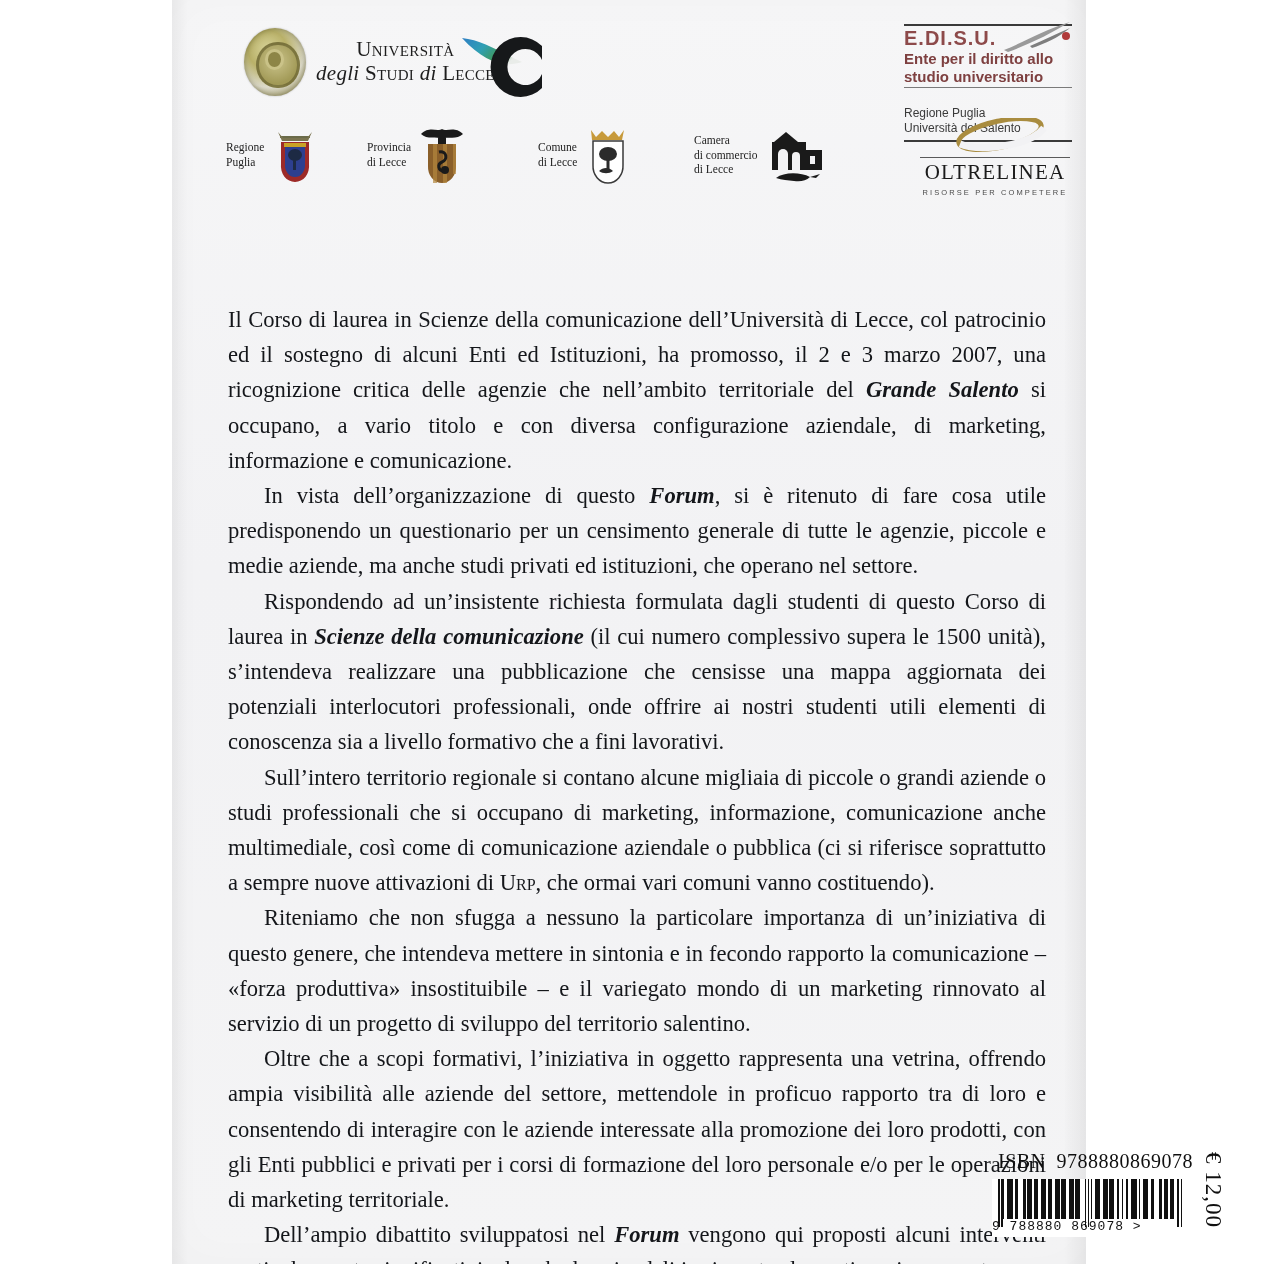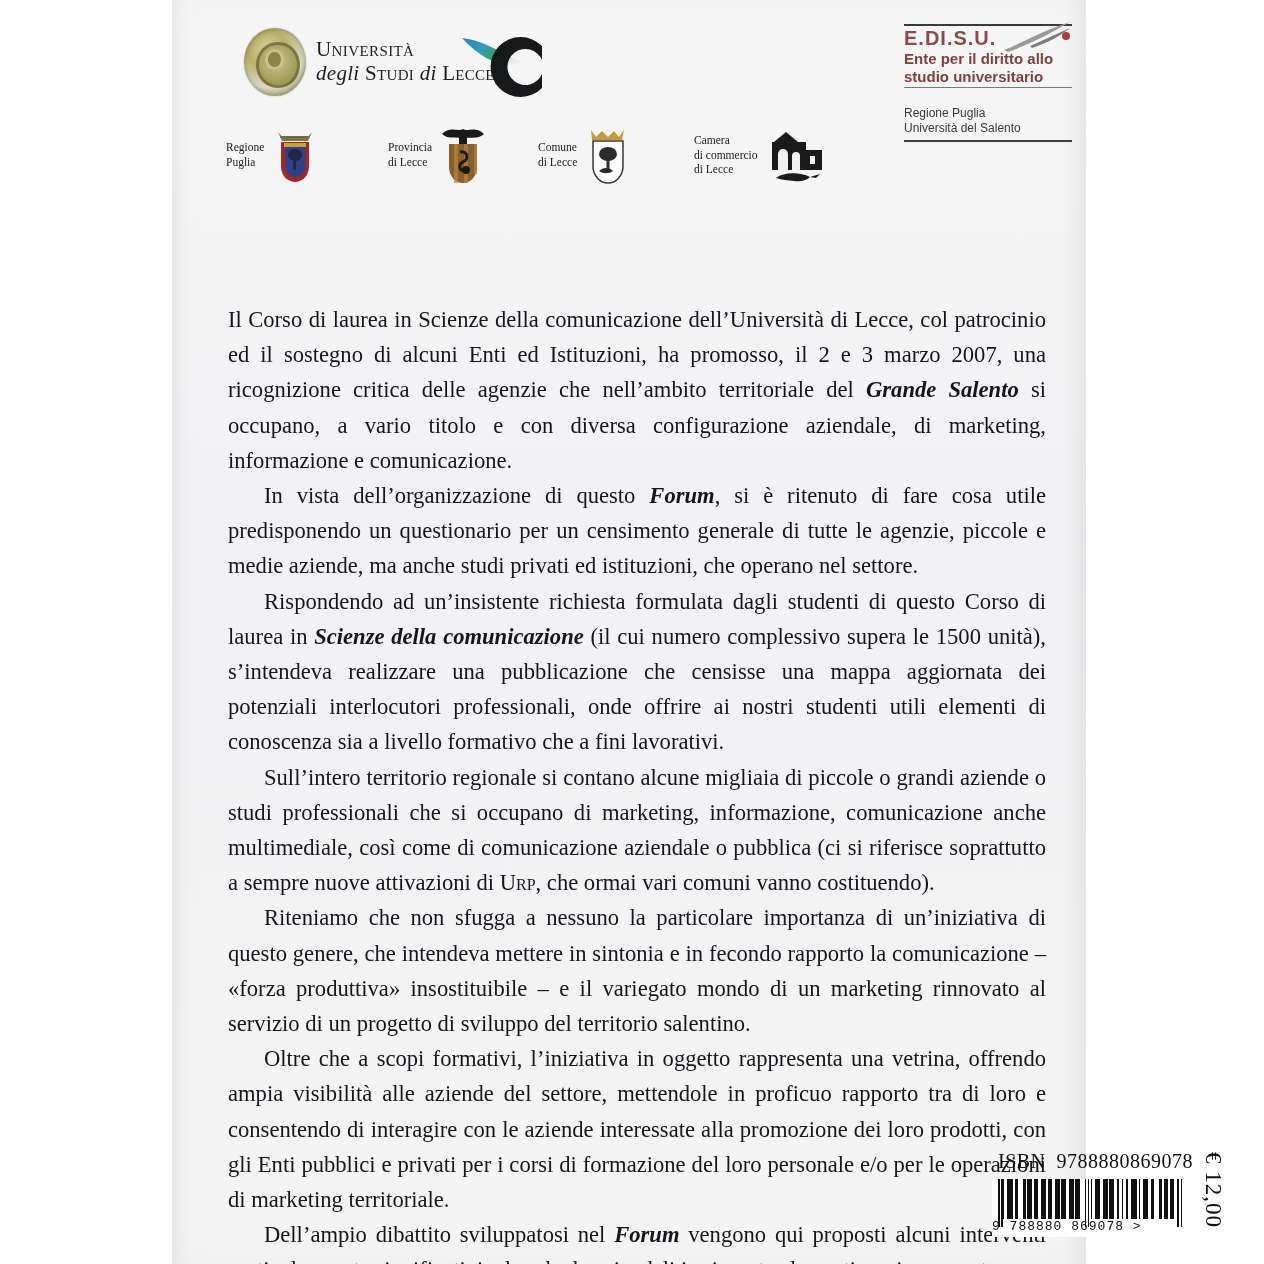"Università" .uni-text { text-align: none -> center }
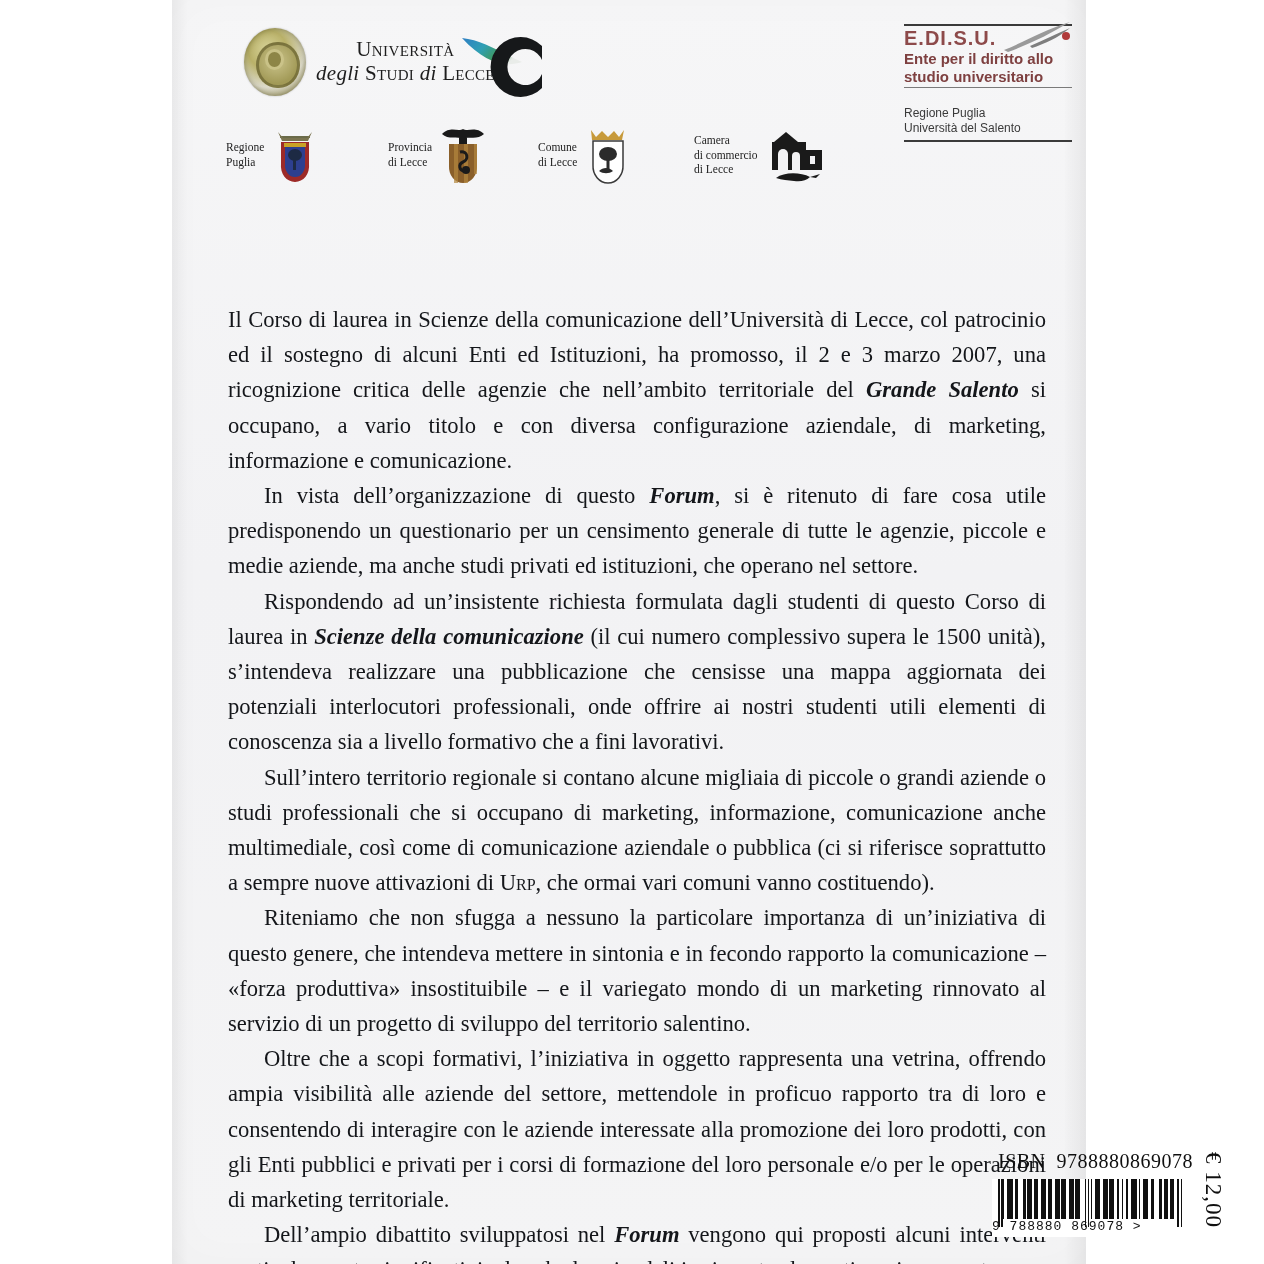"Provincia" div.crest-item { left: 176px -> 155px }
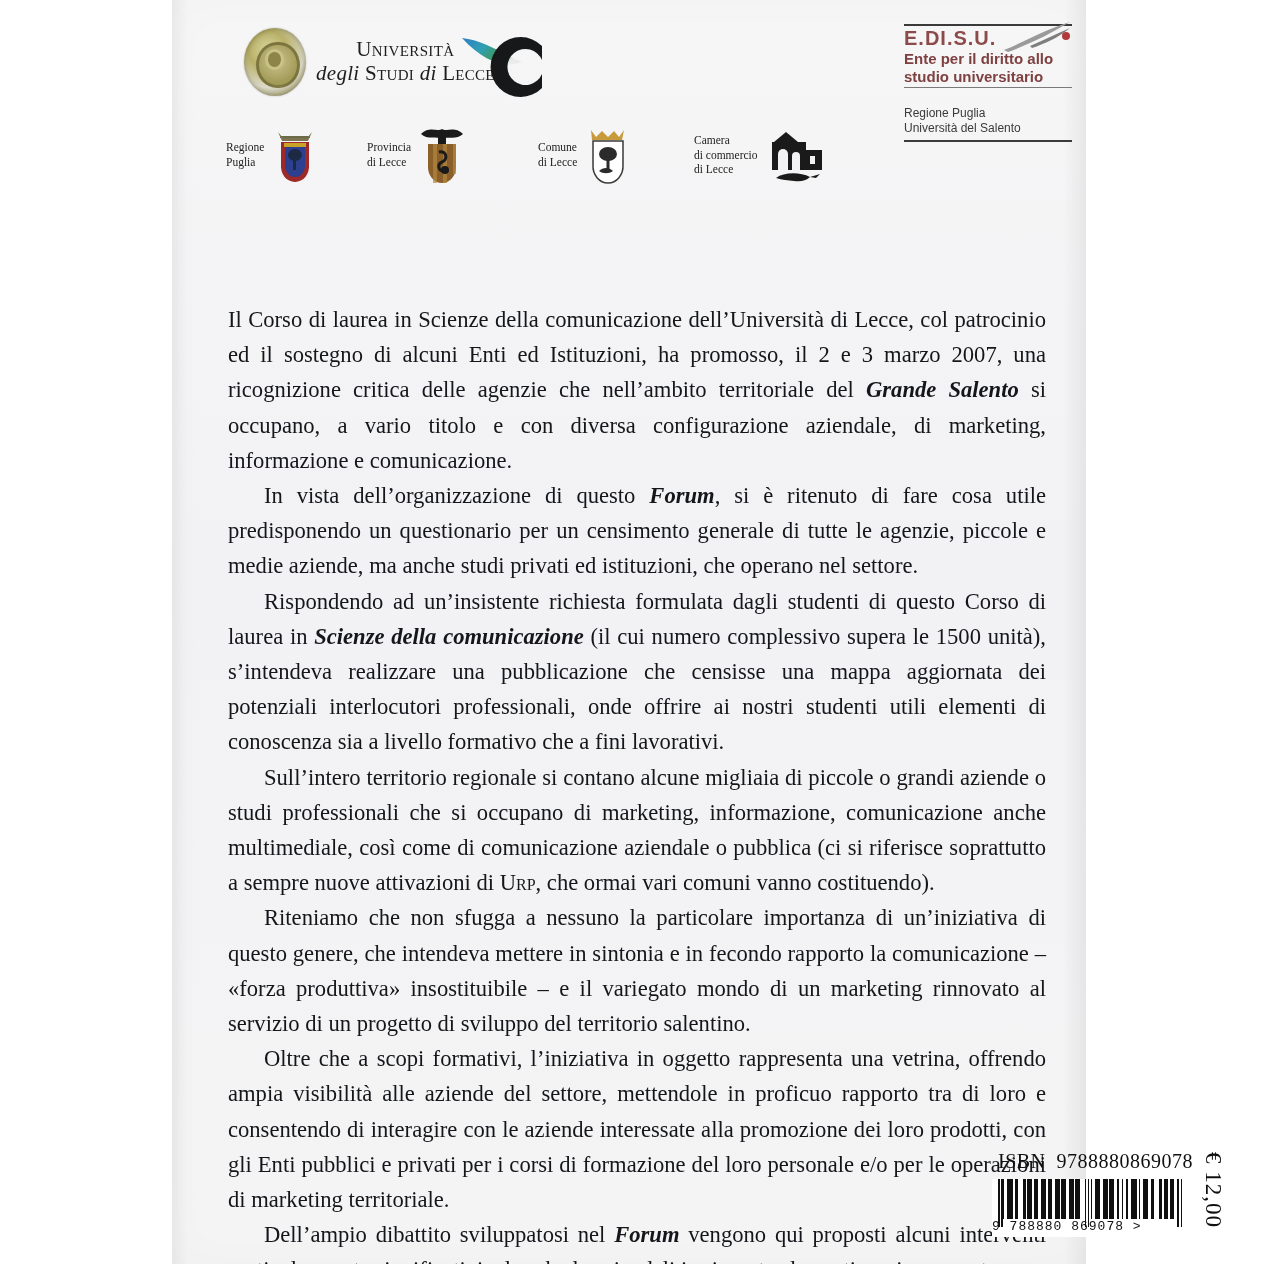"OLTRELINEA" div.oltre-block { html: none -> <div> <svg> <ellipse></ellipse> <path></path> </svg> <div>OLTRELINEA</div> <div>RISORSE PER COMPETERE</div> </div> }
